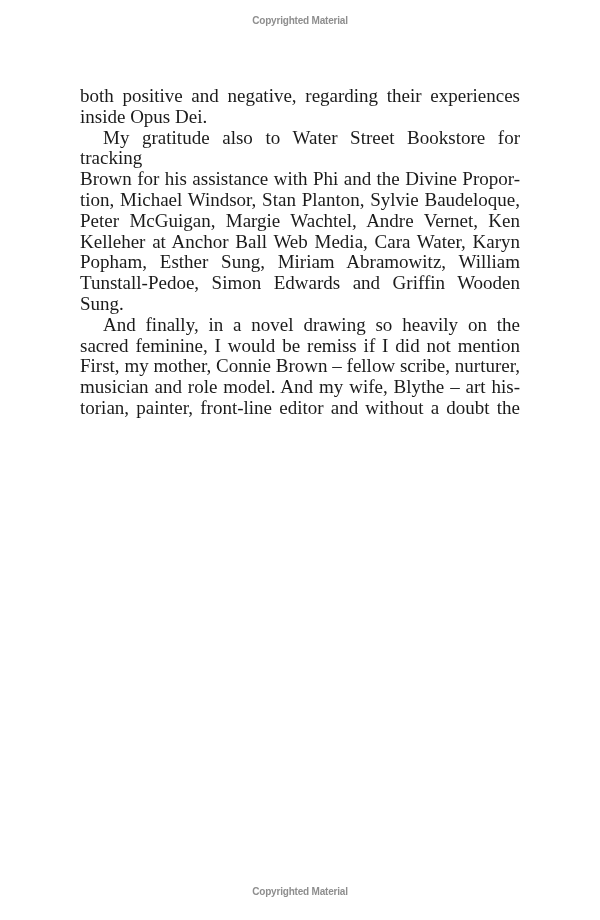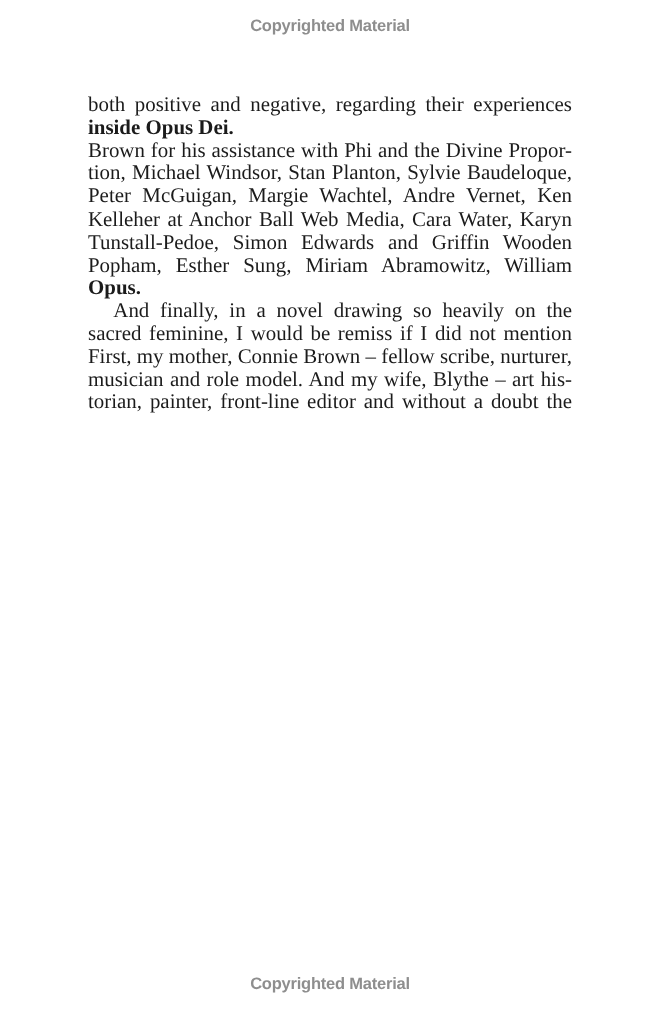"Copyrighted Material" .copyright-banner { font-size: 15px -> 10px }
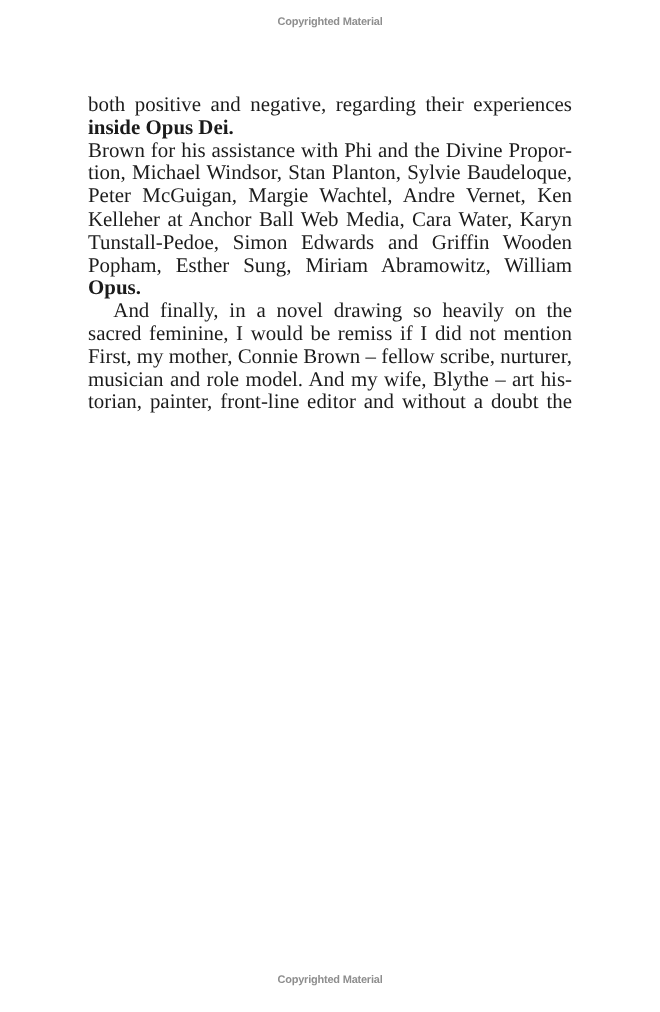"inside Opus Dei." .text-line.para-end { font-weight: bold -> none }
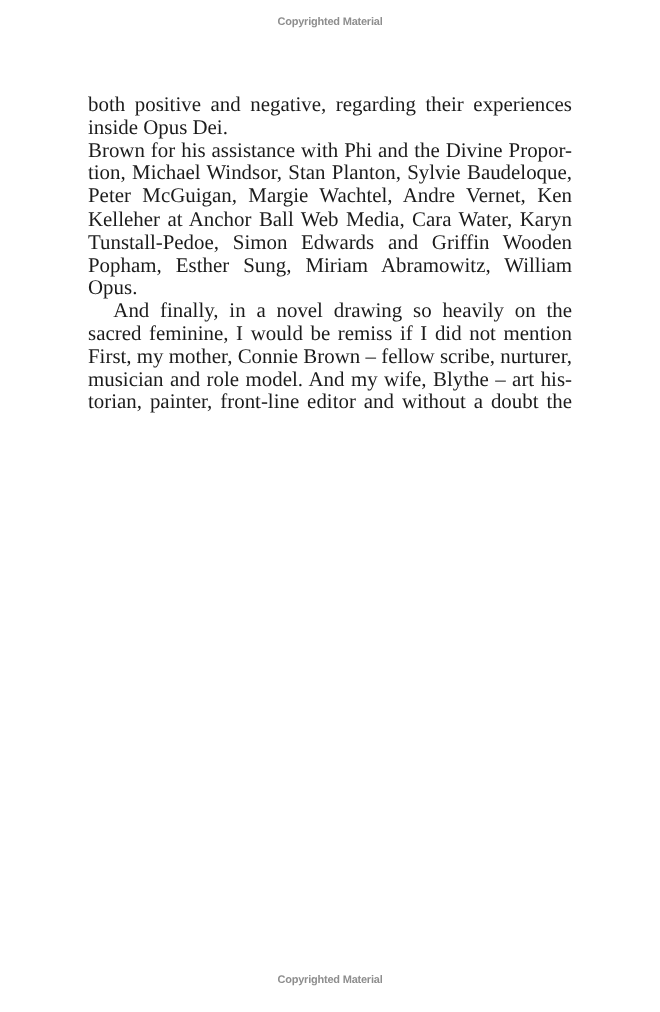"My gratitude also to Water" div.text-line { html: none -> <div>My gratitude also to Water Street Bookstore for tracking</div> }
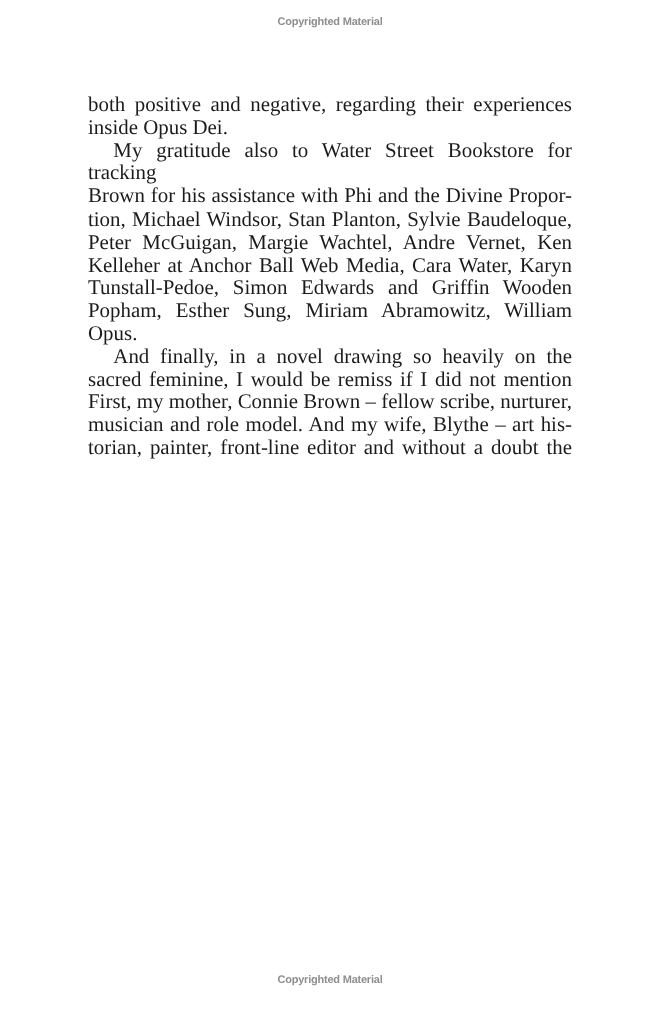"Tunstall-Pedoe, Simon Edwards and" div.text-line { order: before "Popham, Esther Sung, Miriam Abramowitz," -> after "Popham, Esther Sung, Miriam Abramowitz," }
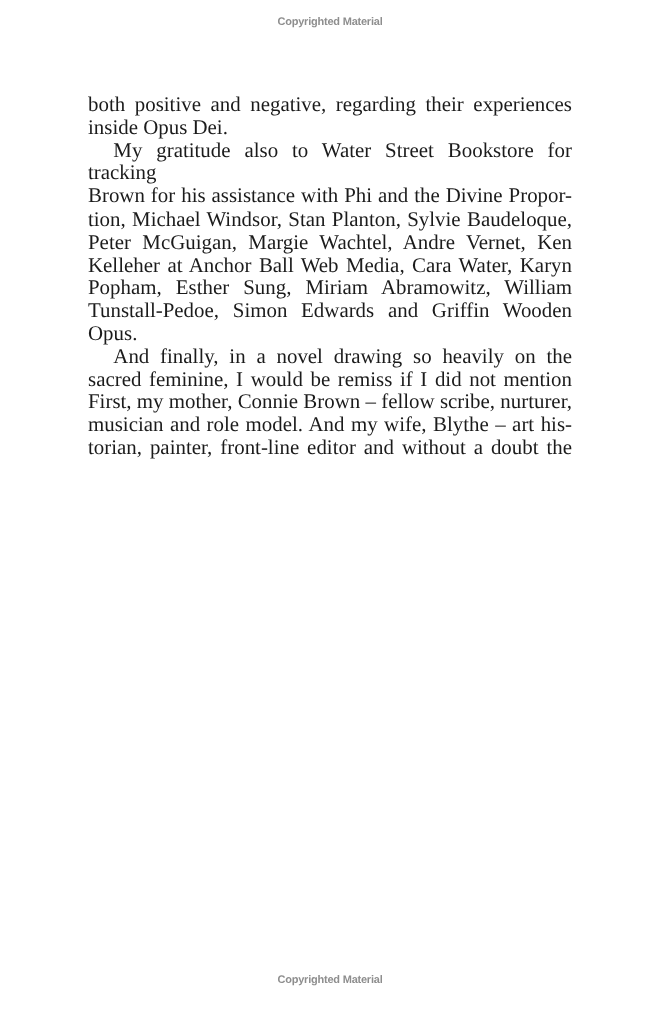"Opus." div.text-line { text: Opus -> Sung }
